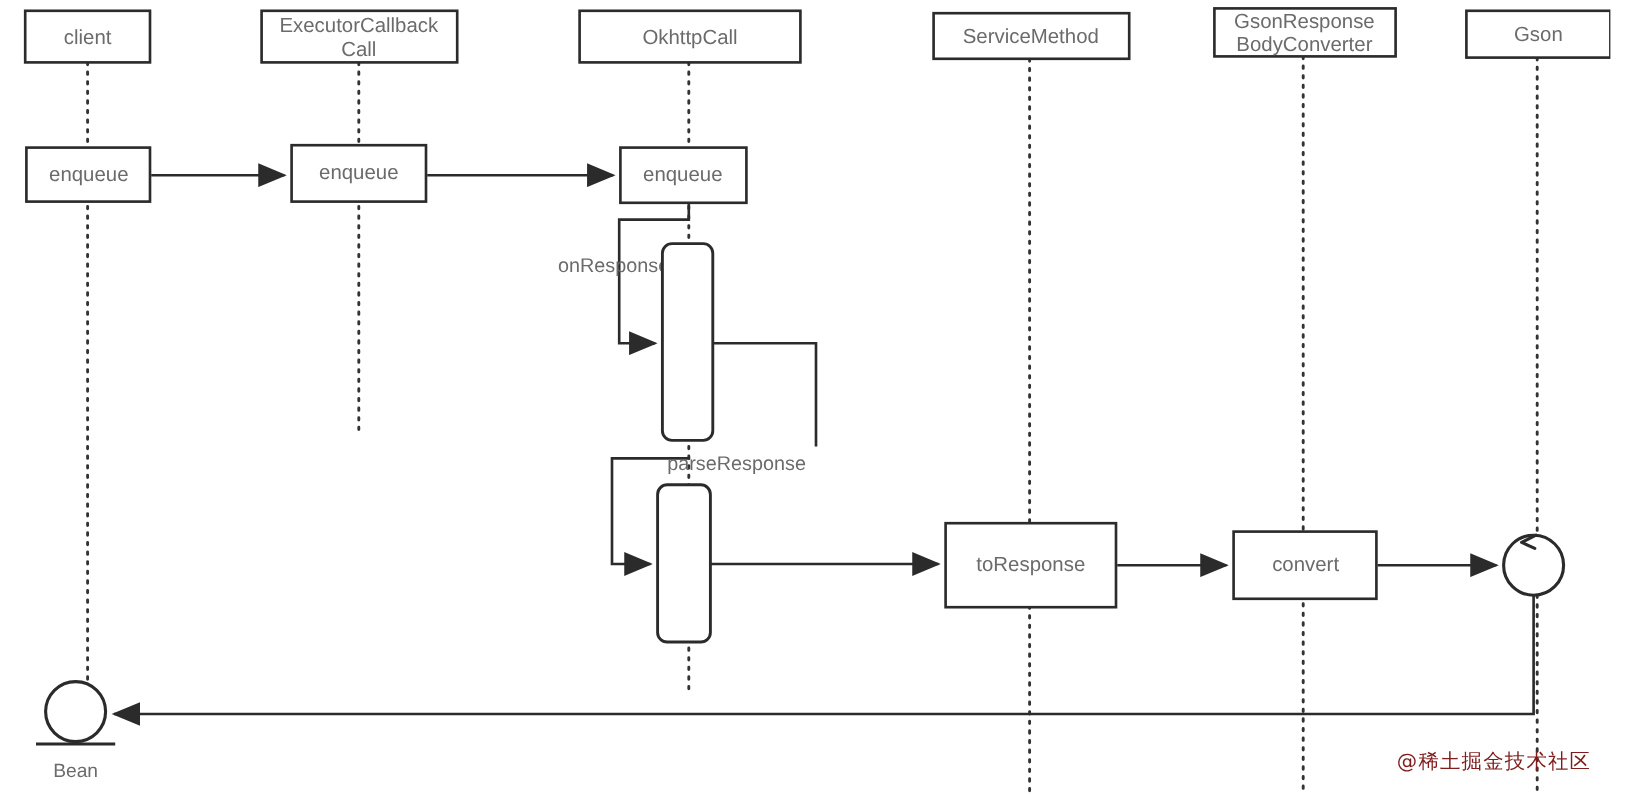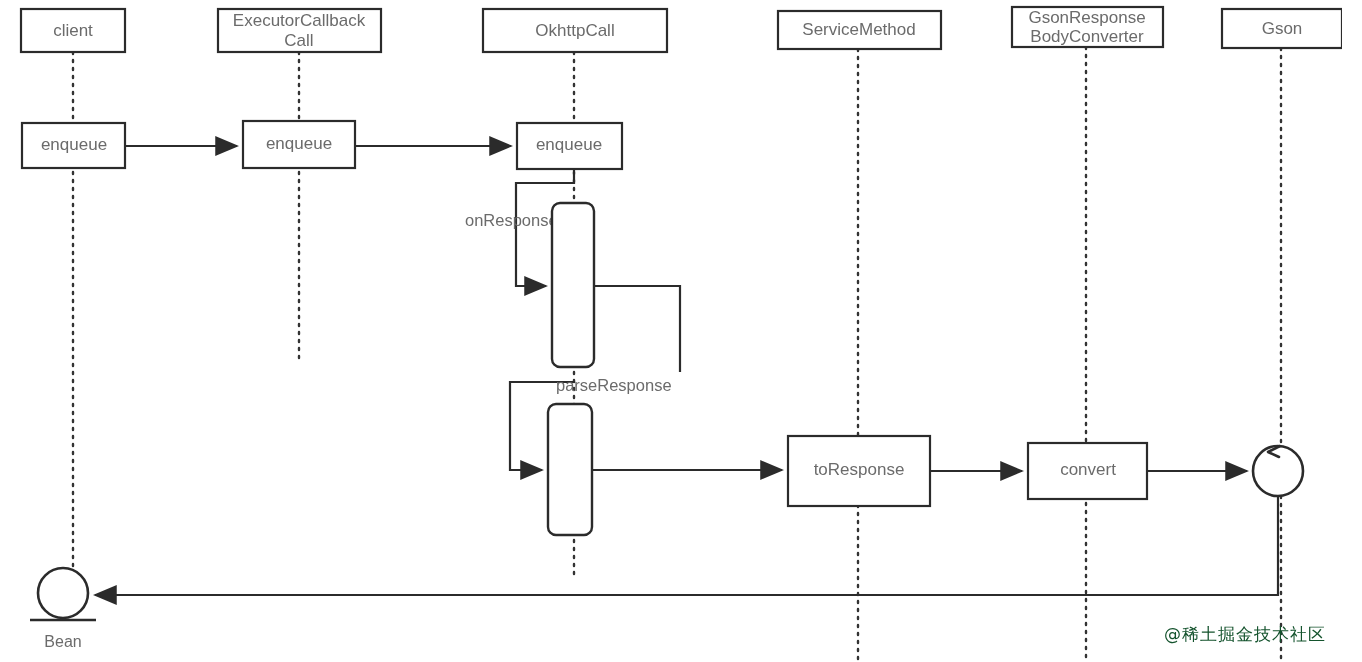"@稀土掘金技术社区" .watermark { color: #14532d -> #7f1d1d }
